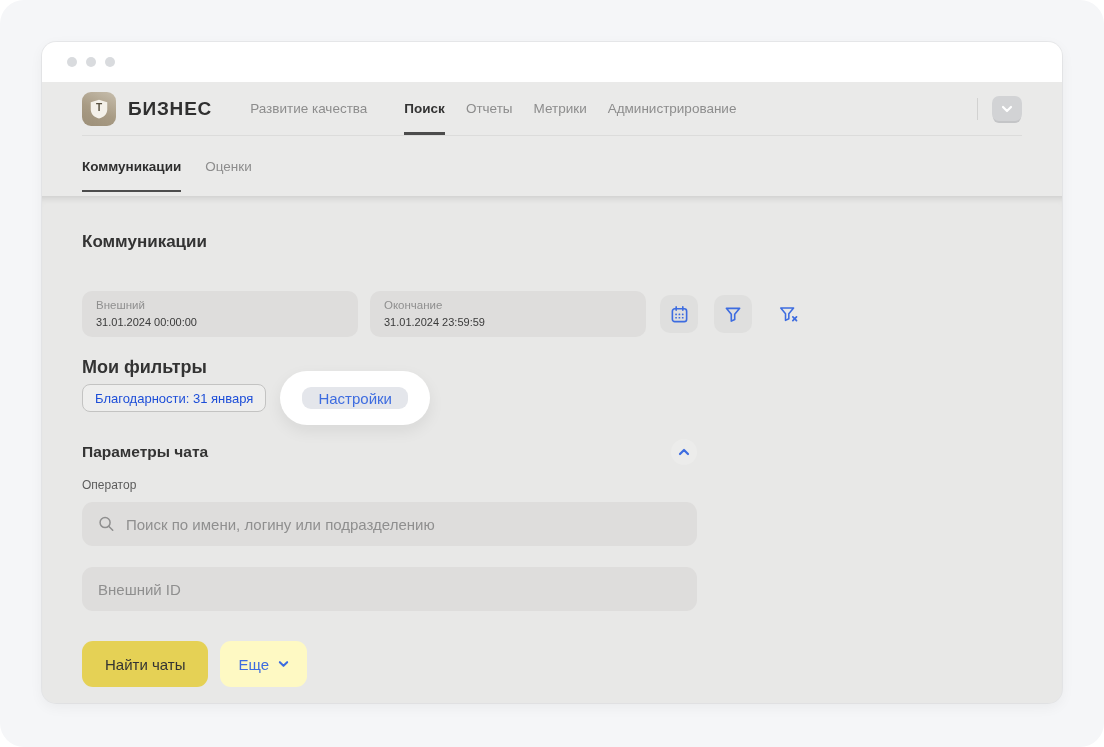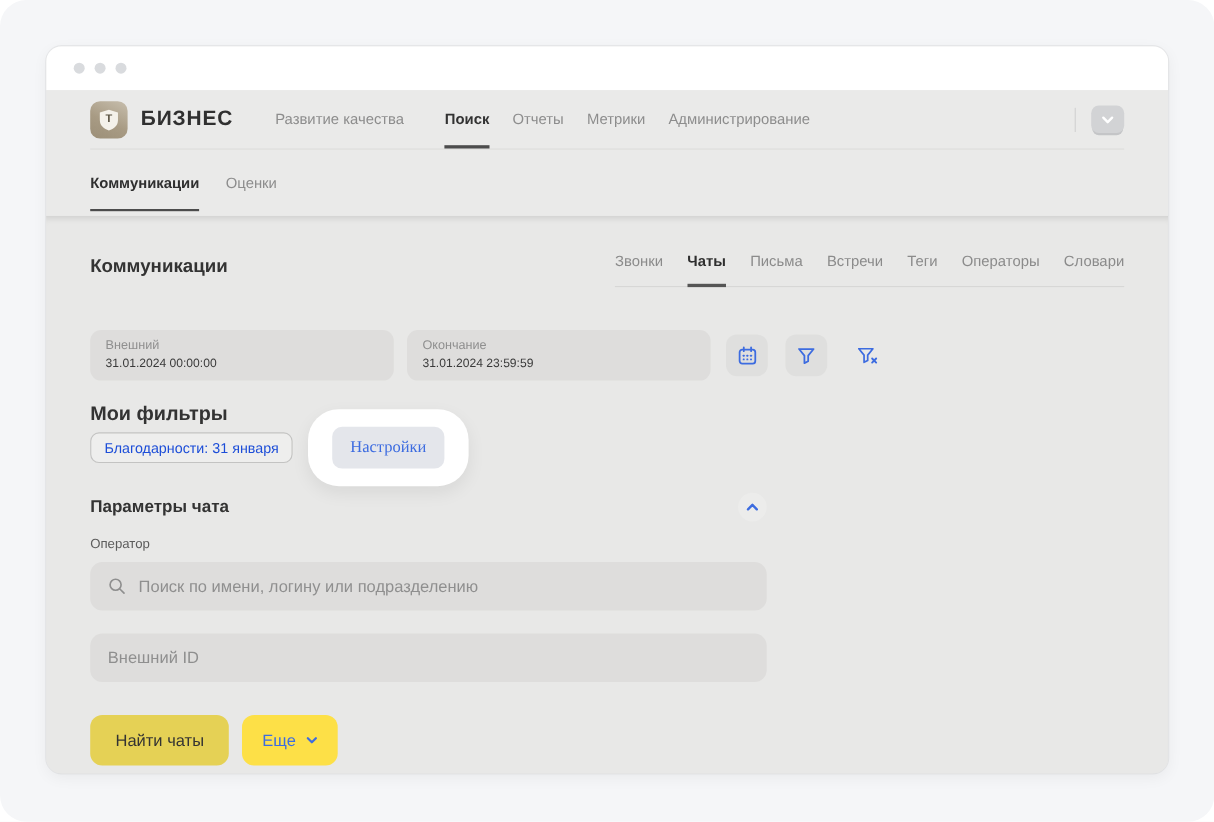"Звонки" div.tabs { html: <div> <span>Звонки</span> <span>Чаты</span> <span>Письма</span> <span>Встречи</span> <span>Теги</span> <span>Операторы</span> <span>Словари</span> </div> -> none }
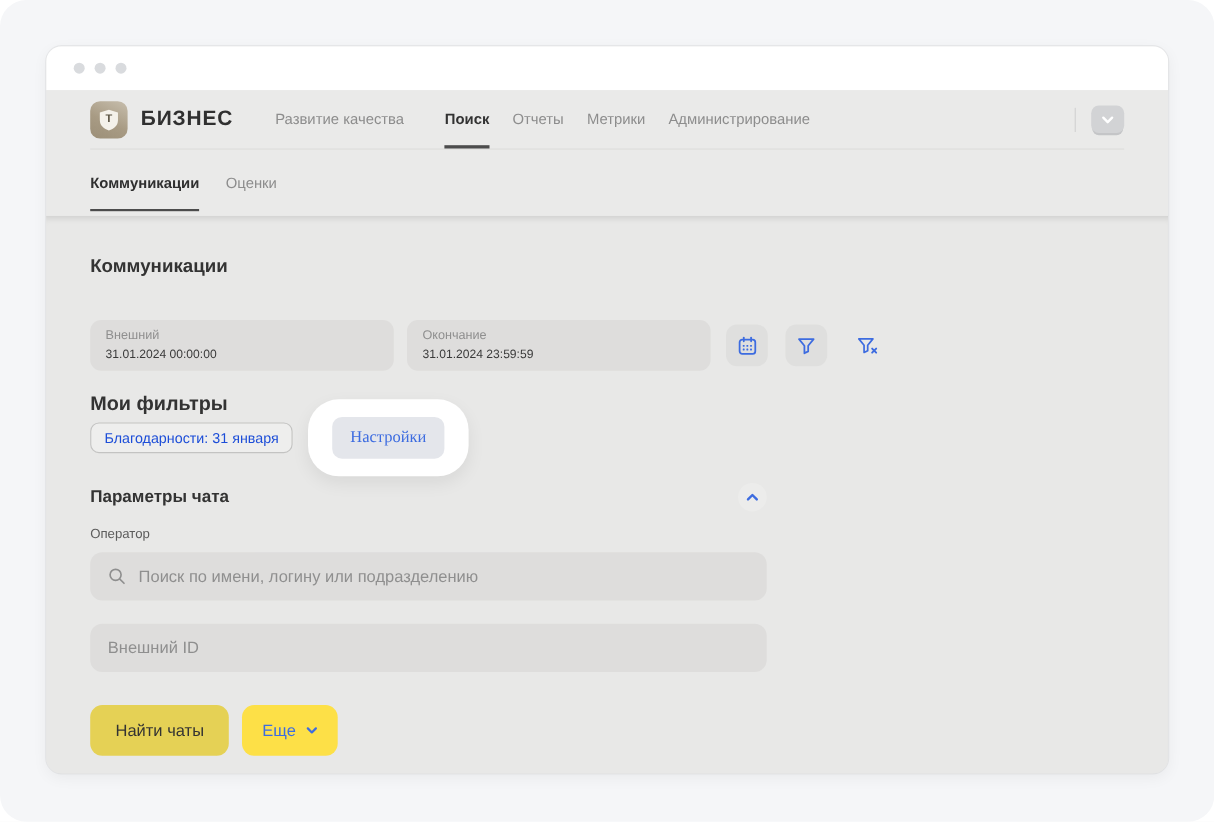"Настройки" .settings-btn { font-family: Liberation Serif, serif -> Liberation Sans, sans-serif; height: 38px -> 22px }
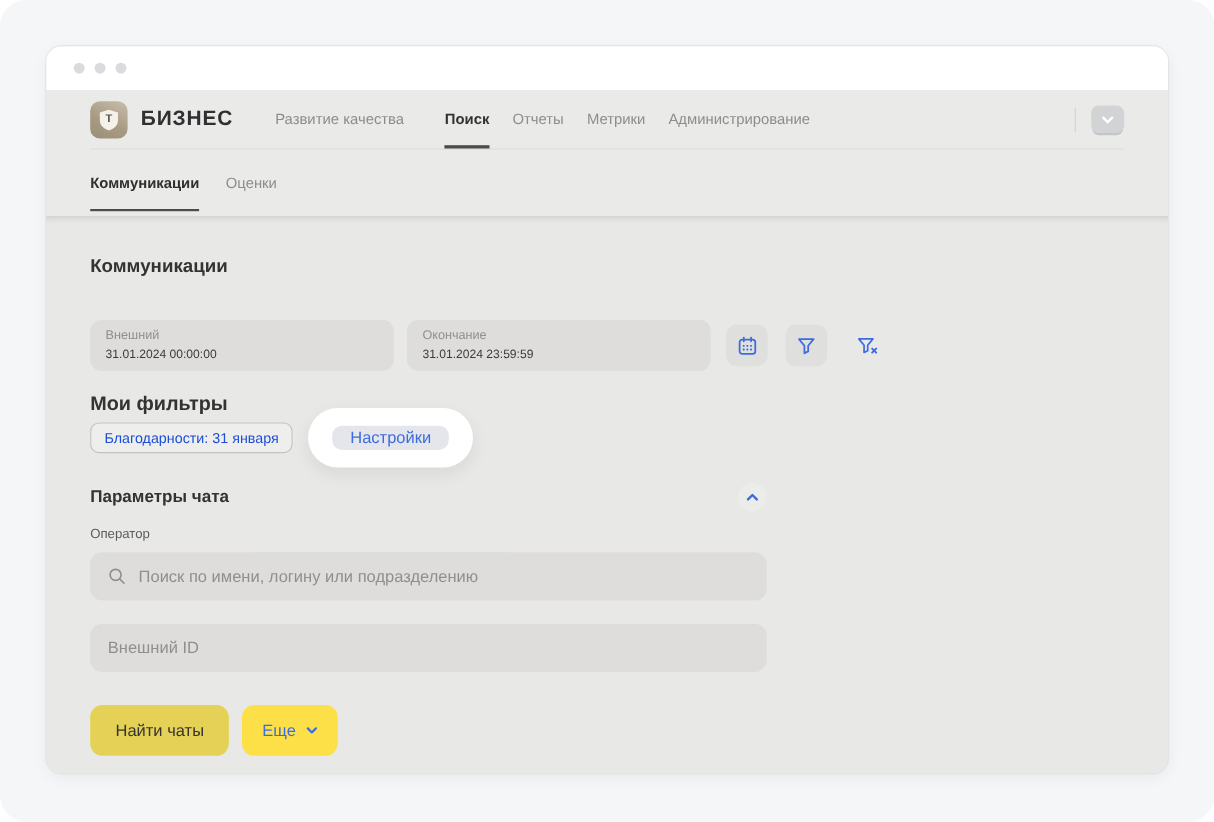"Еще" .btn-more { background: #fde047 -> #fef9c3 }
